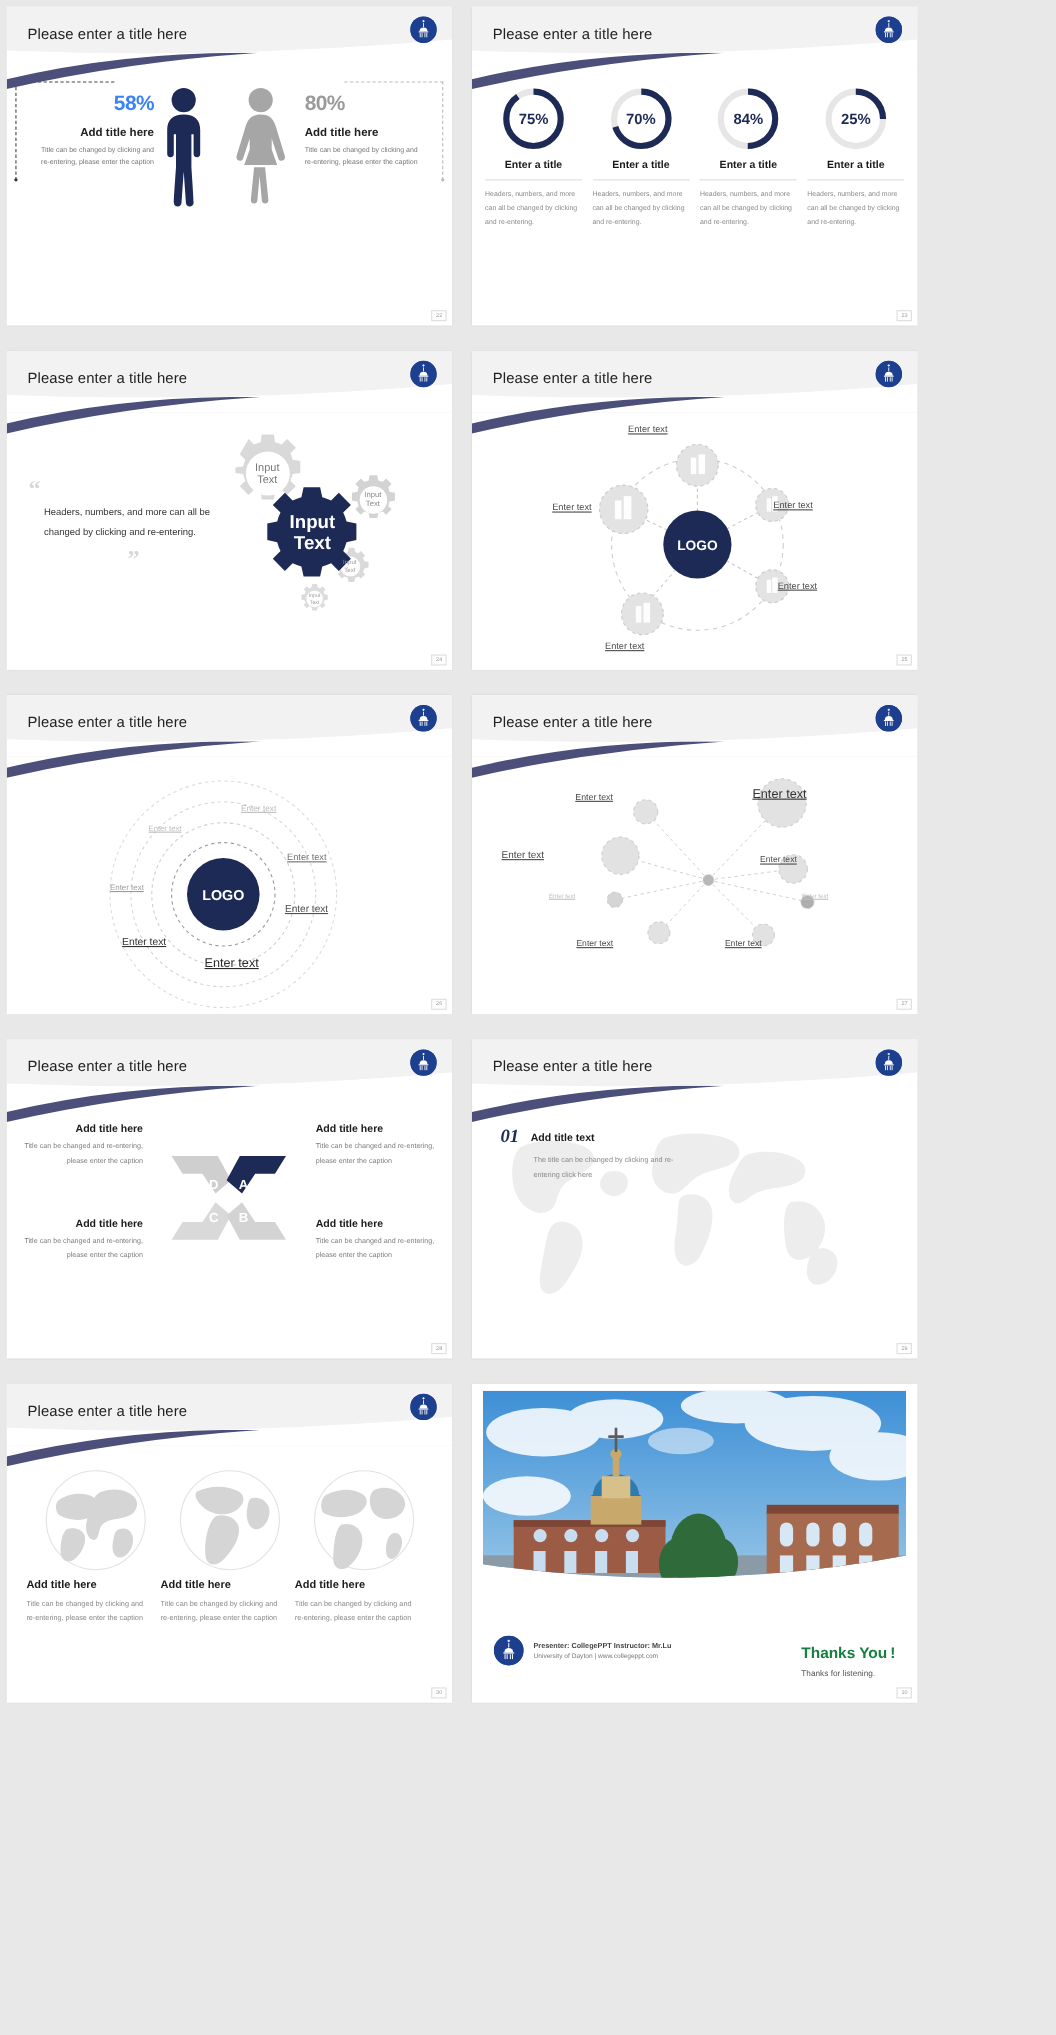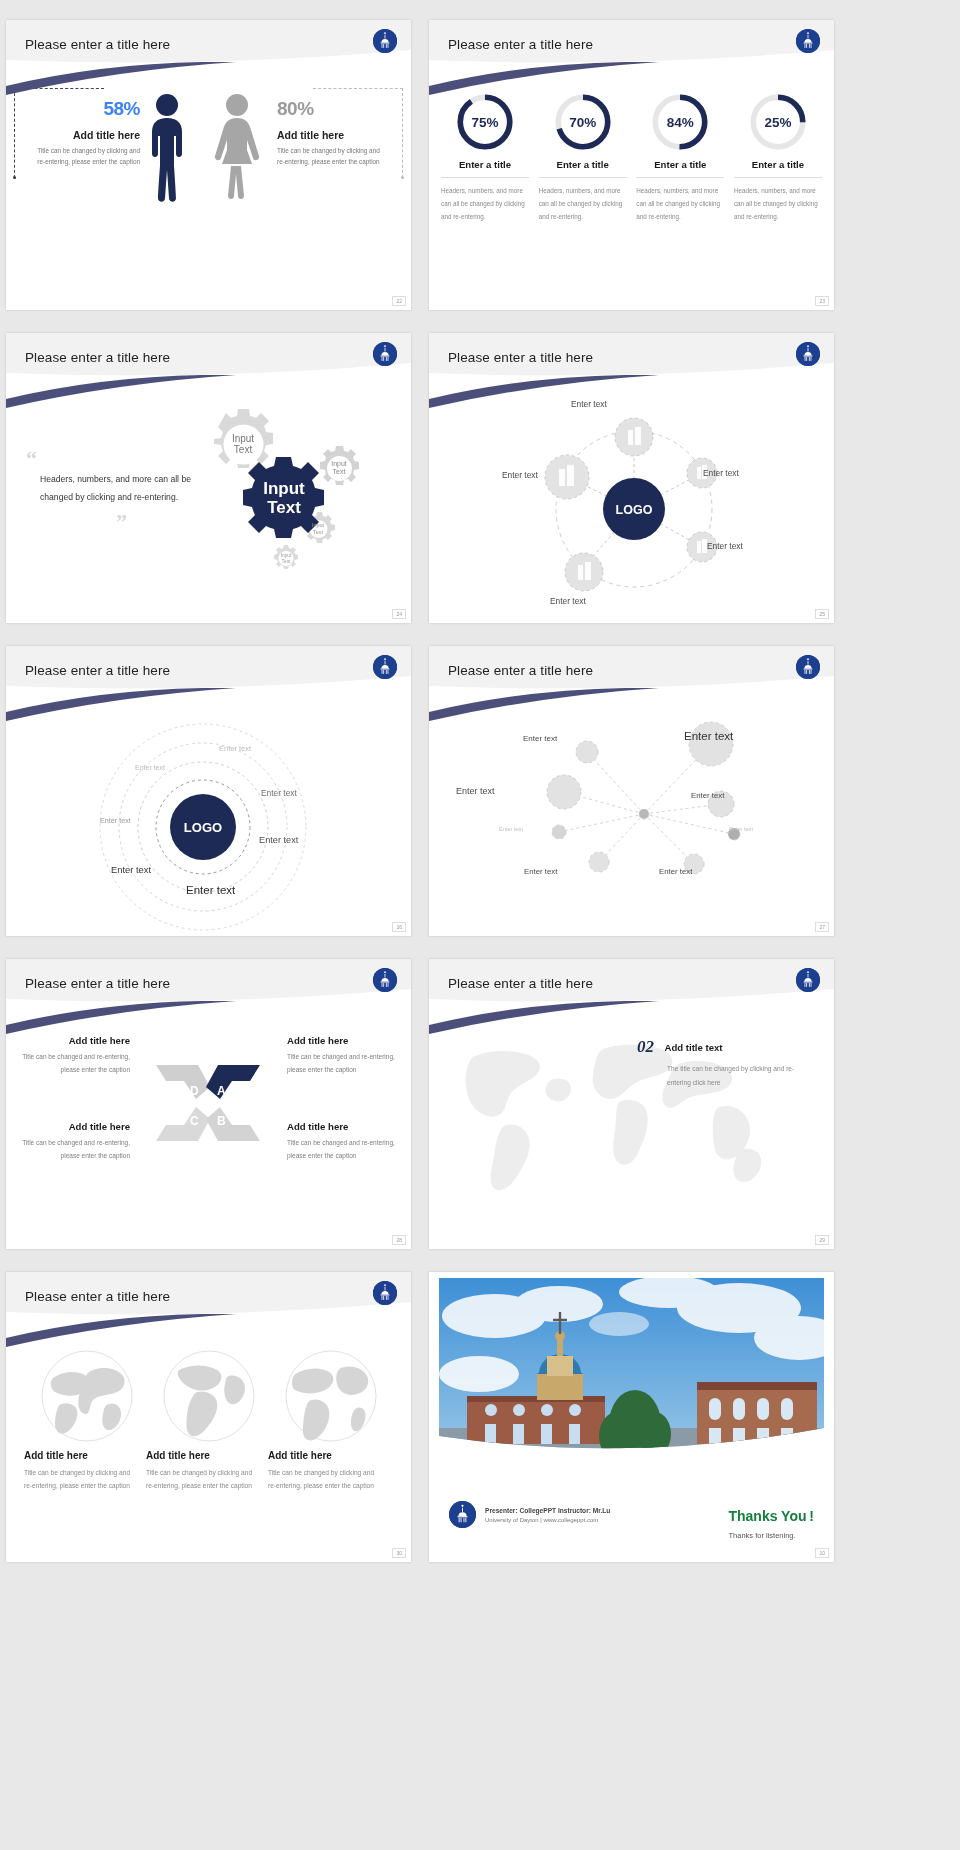"Please enter a title here" .grid { padding: 20px 0 0 6px -> 6px 0 0 6px }
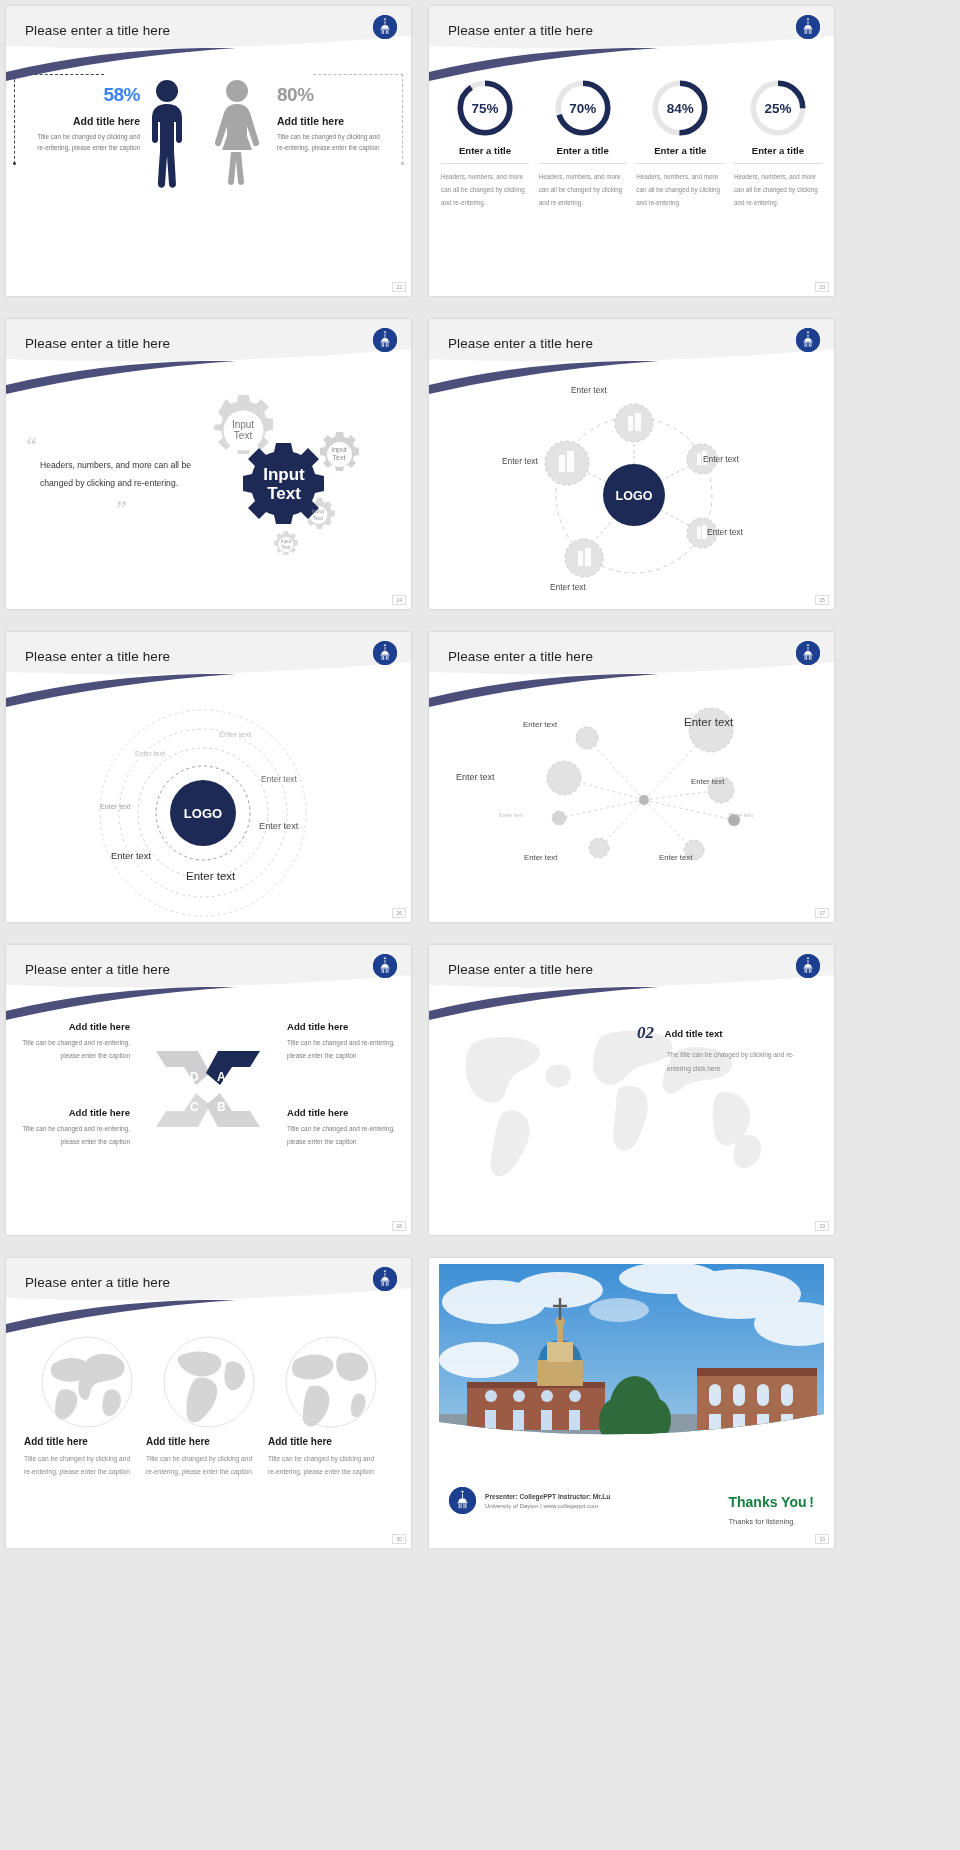"Enter text" .et { text-decoration: none -> underline }
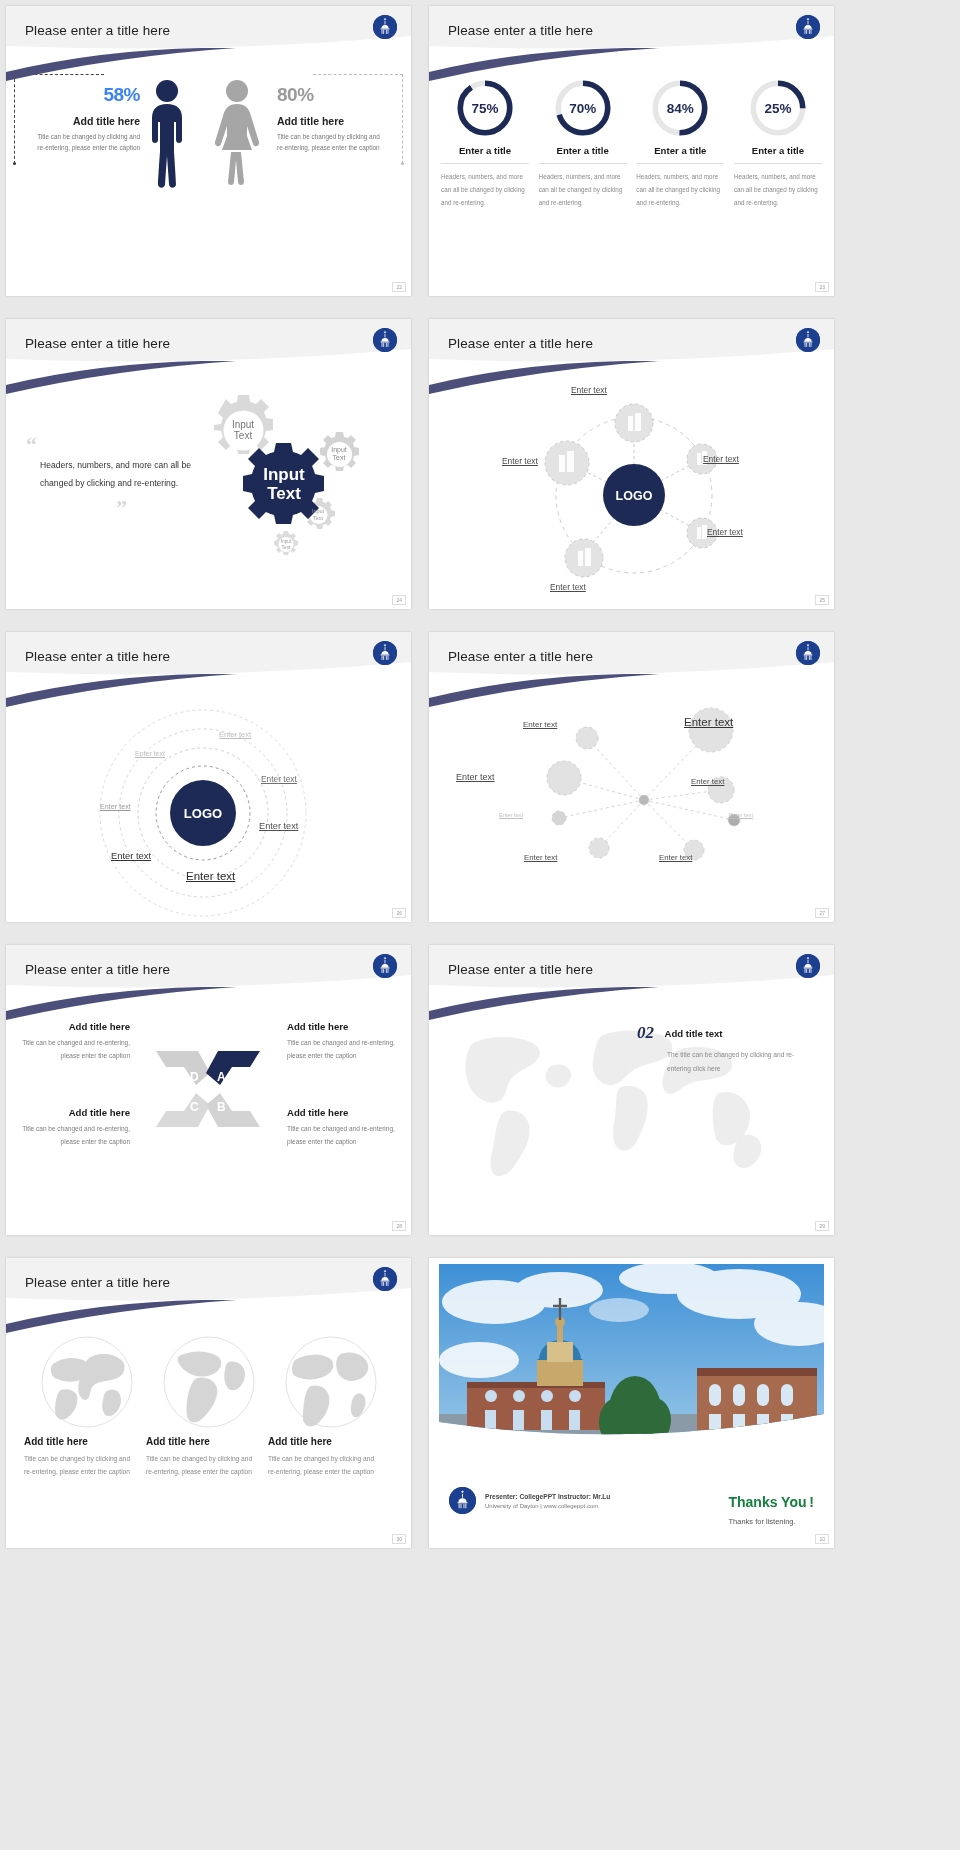"01 Add title text" div.numblk { html: none -> <div> <span>01</span> <span>Add title text</span> <div>The title can be changed by clicking and re-entering click here</div> </div> }
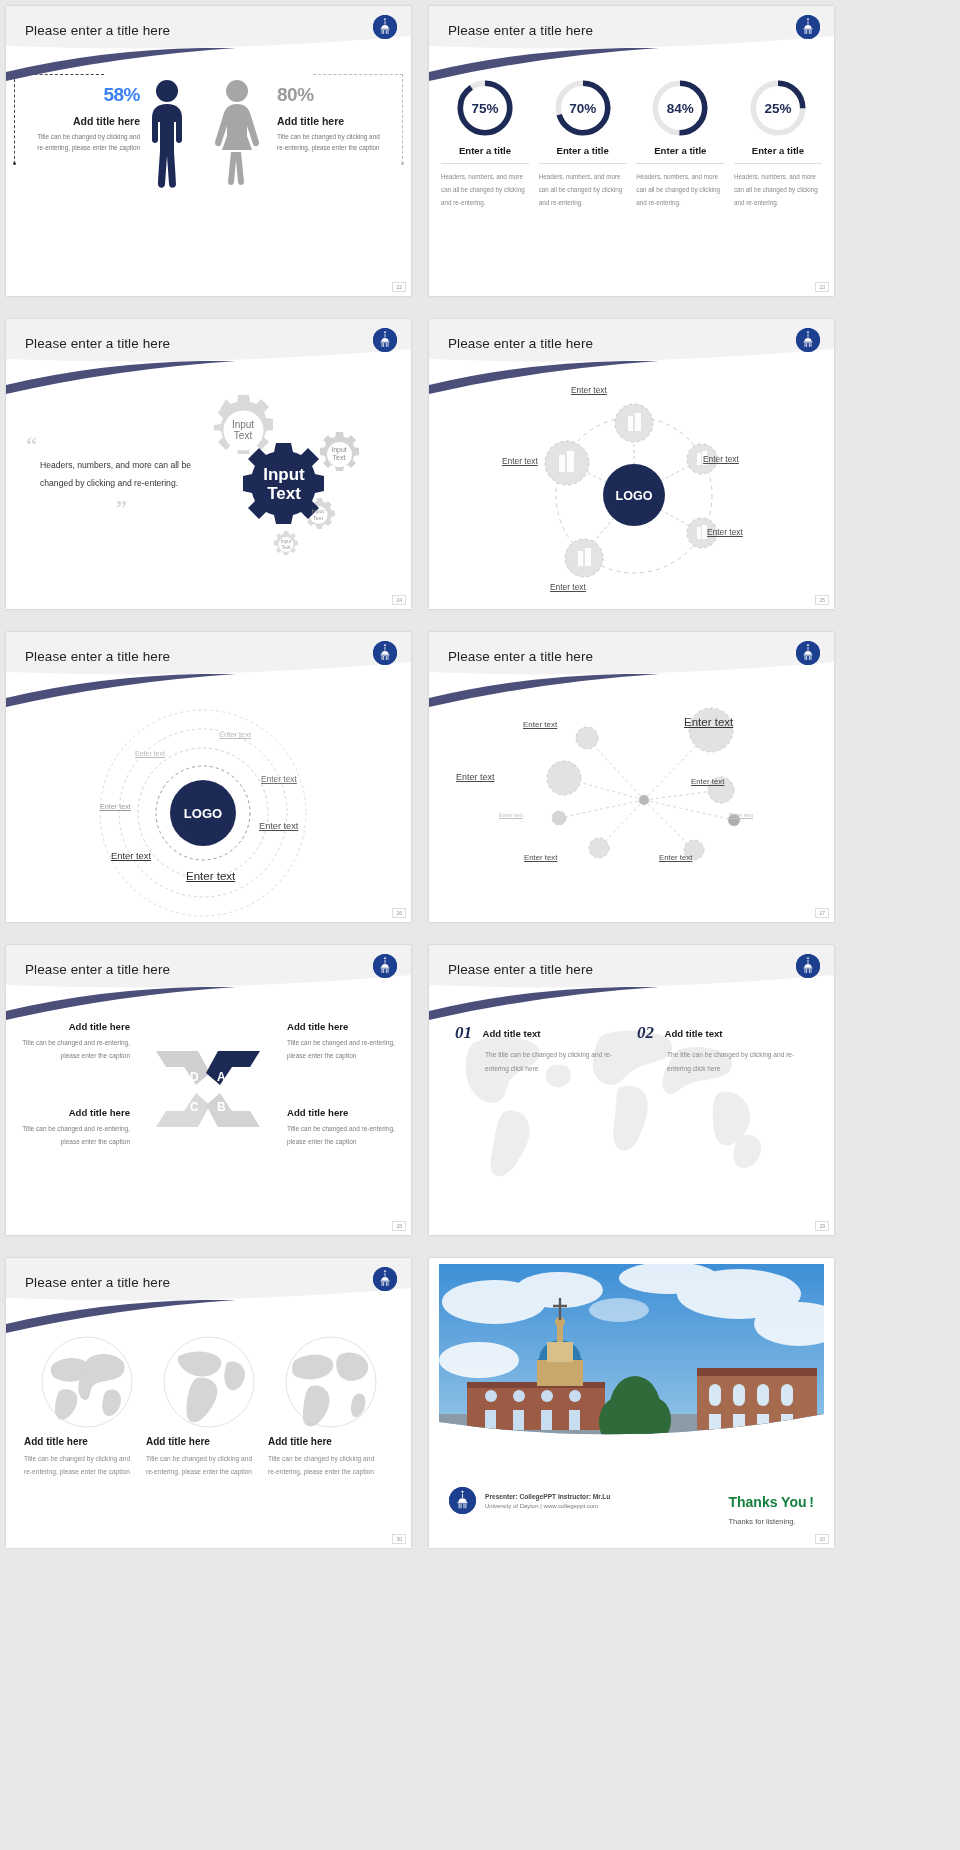"02 Add title text" div.numblk { html: <div> <span>02</span> <span>Add title text</span> <div>The title can be changed by clicking and re-entering click here</div> </div> -> none }
